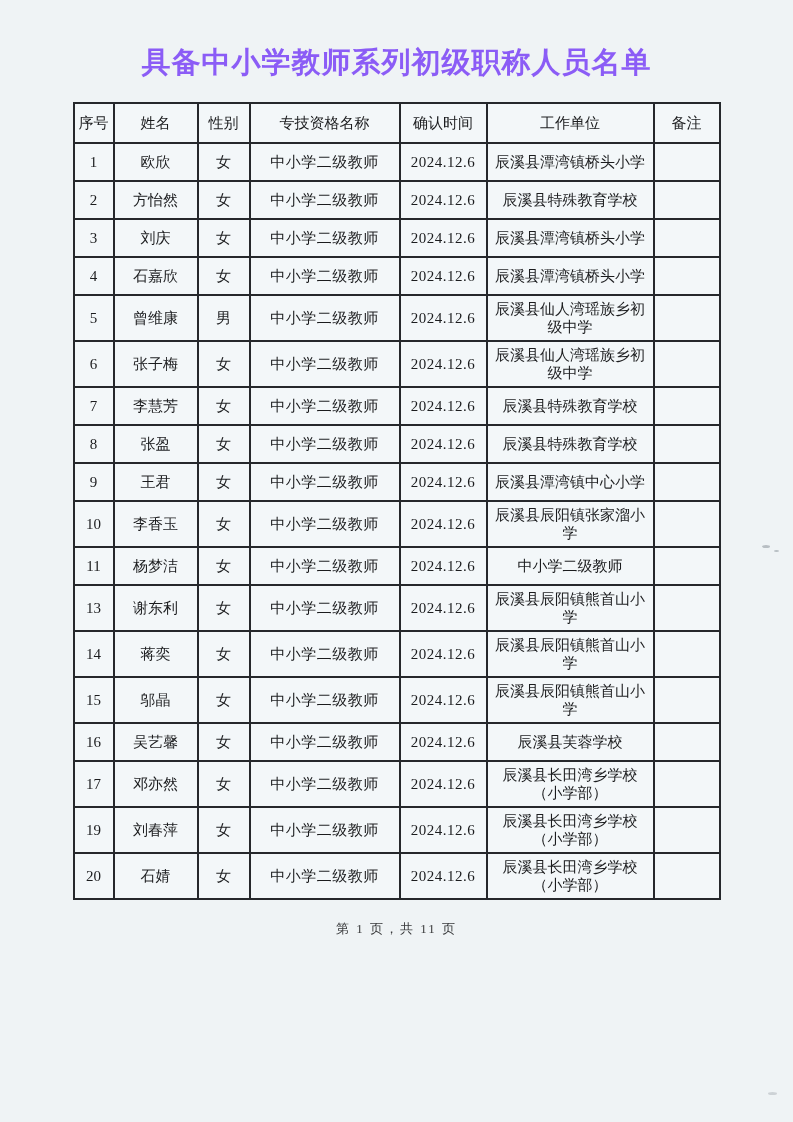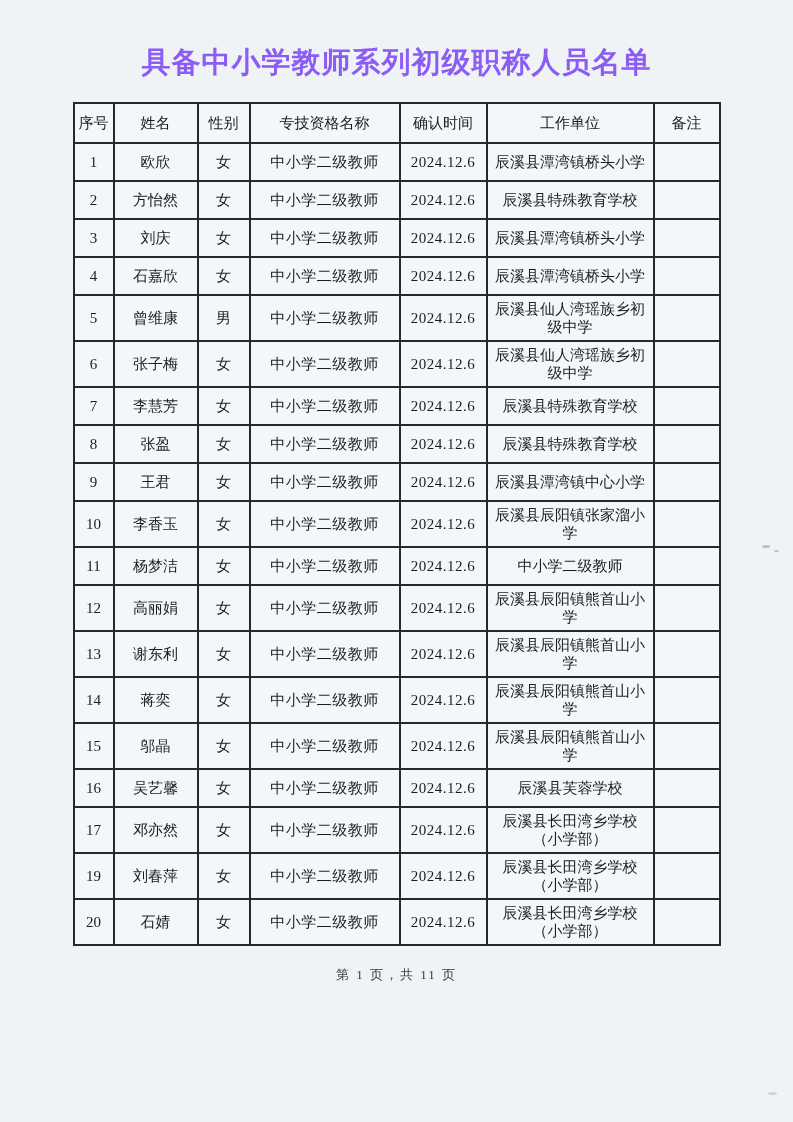"12" tr.double { html: <tr> <td>12</td> <td>高丽娟</td> <td>女</td> <td>中小学二级教师</td> <td>2024.12.6</td> <td>辰溪县辰阳镇熊首山小 学</td> <td></td> </tr> -> none }
